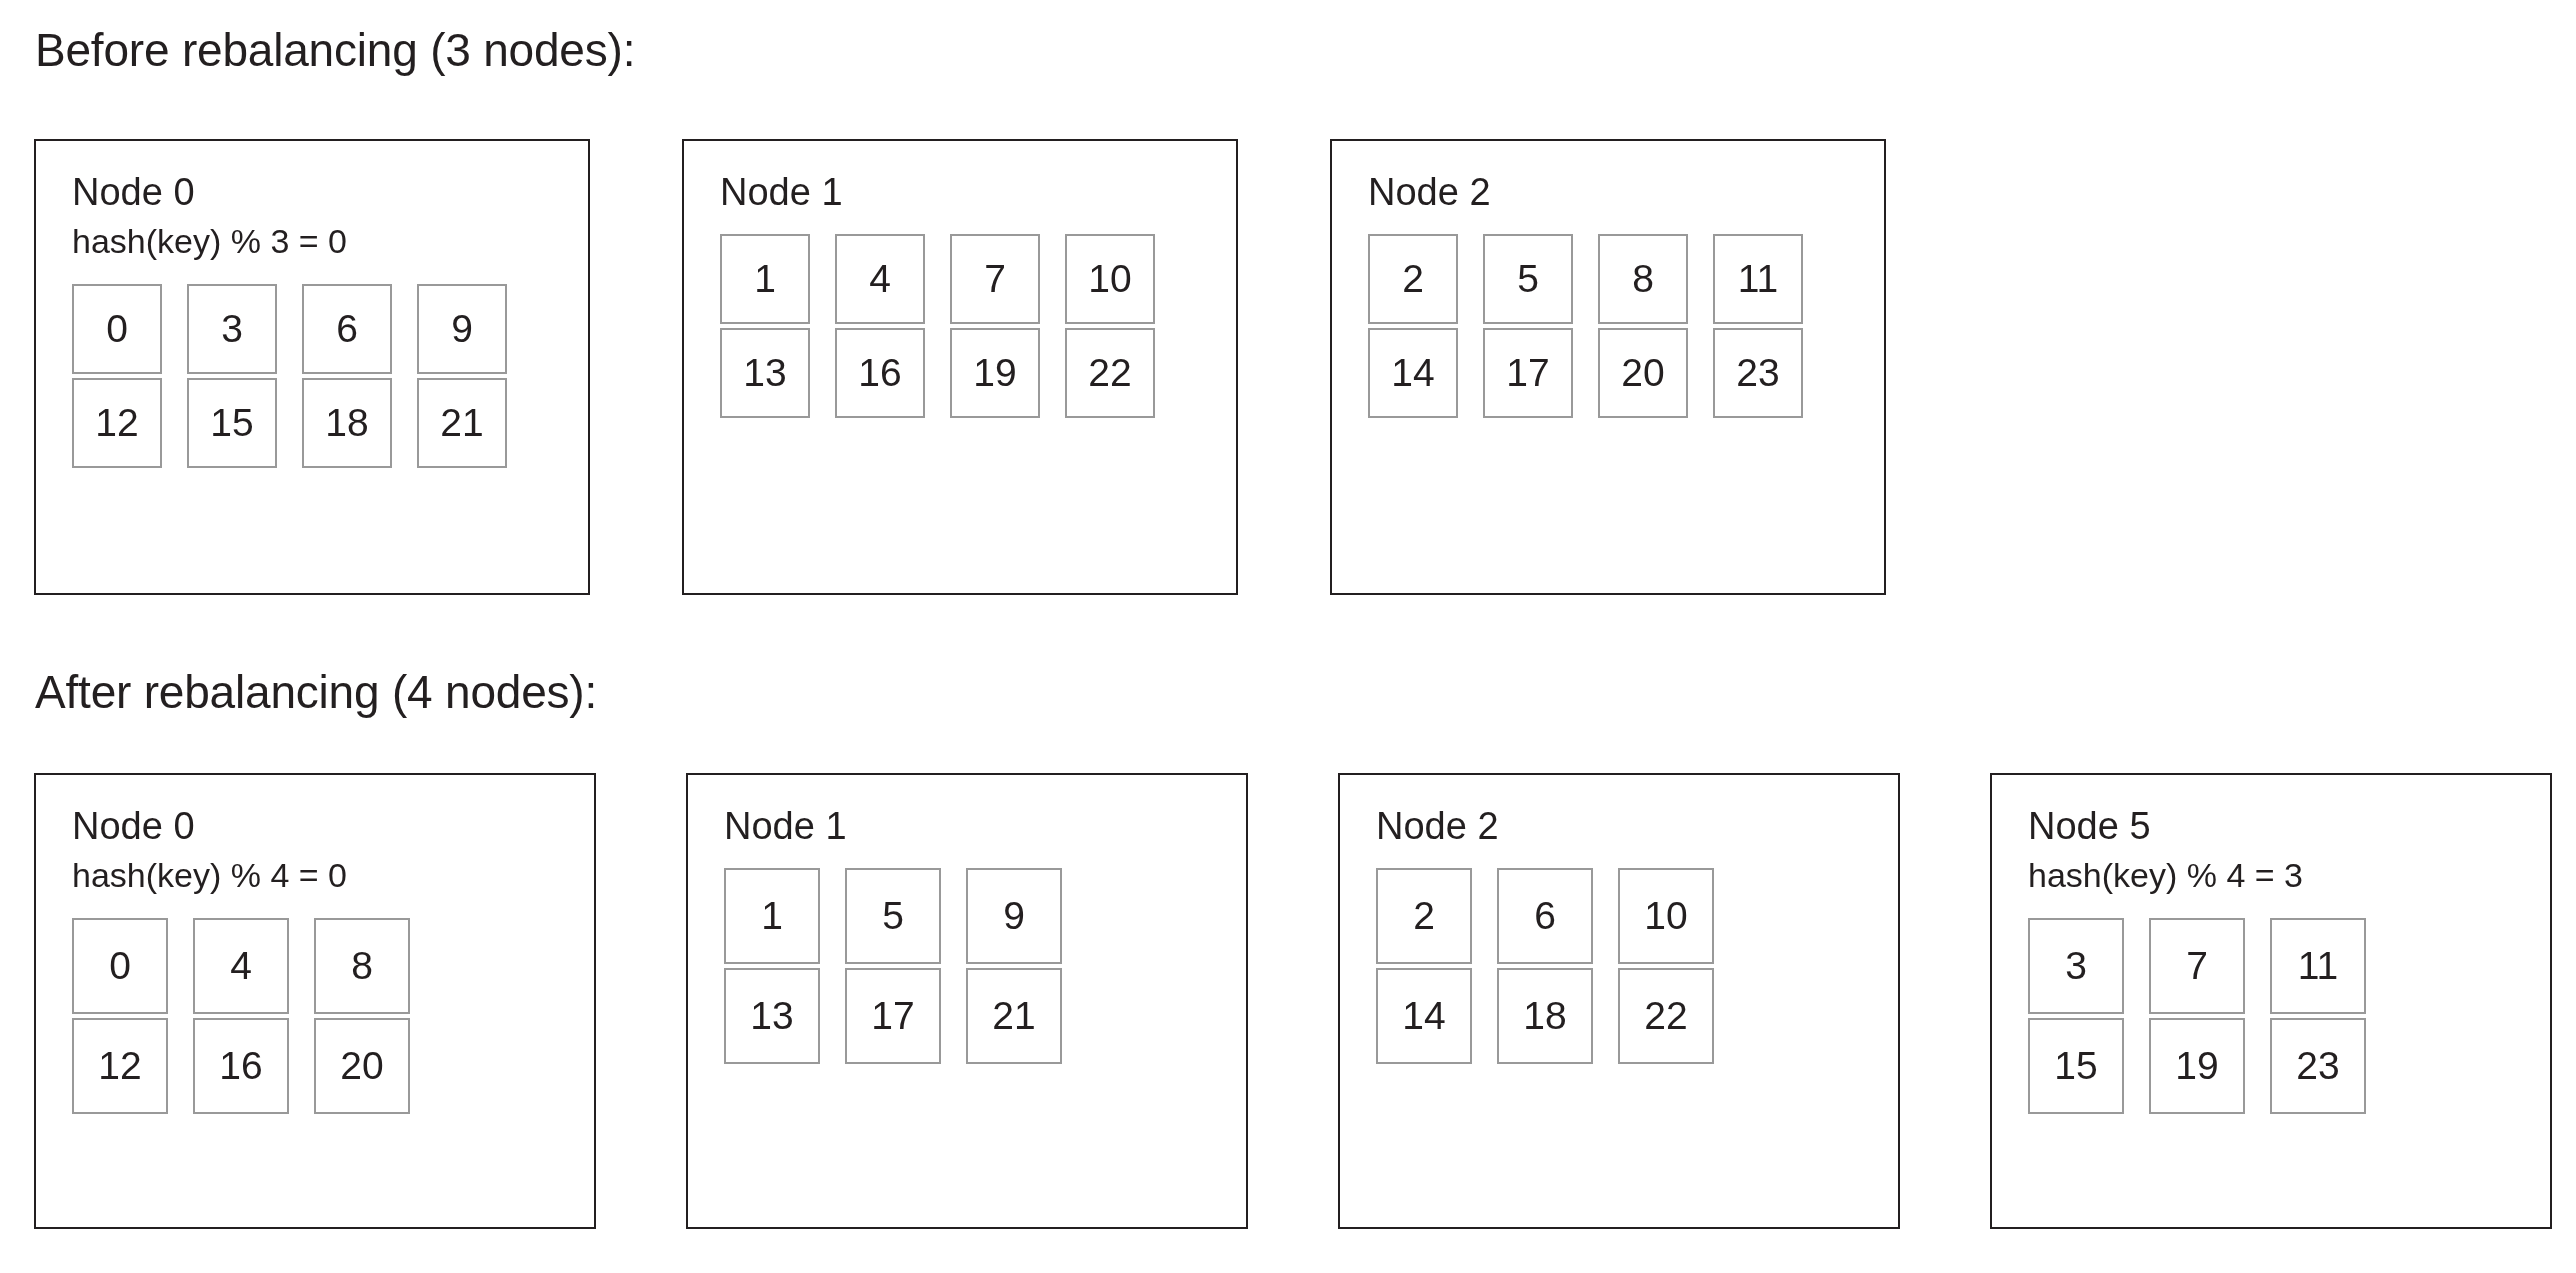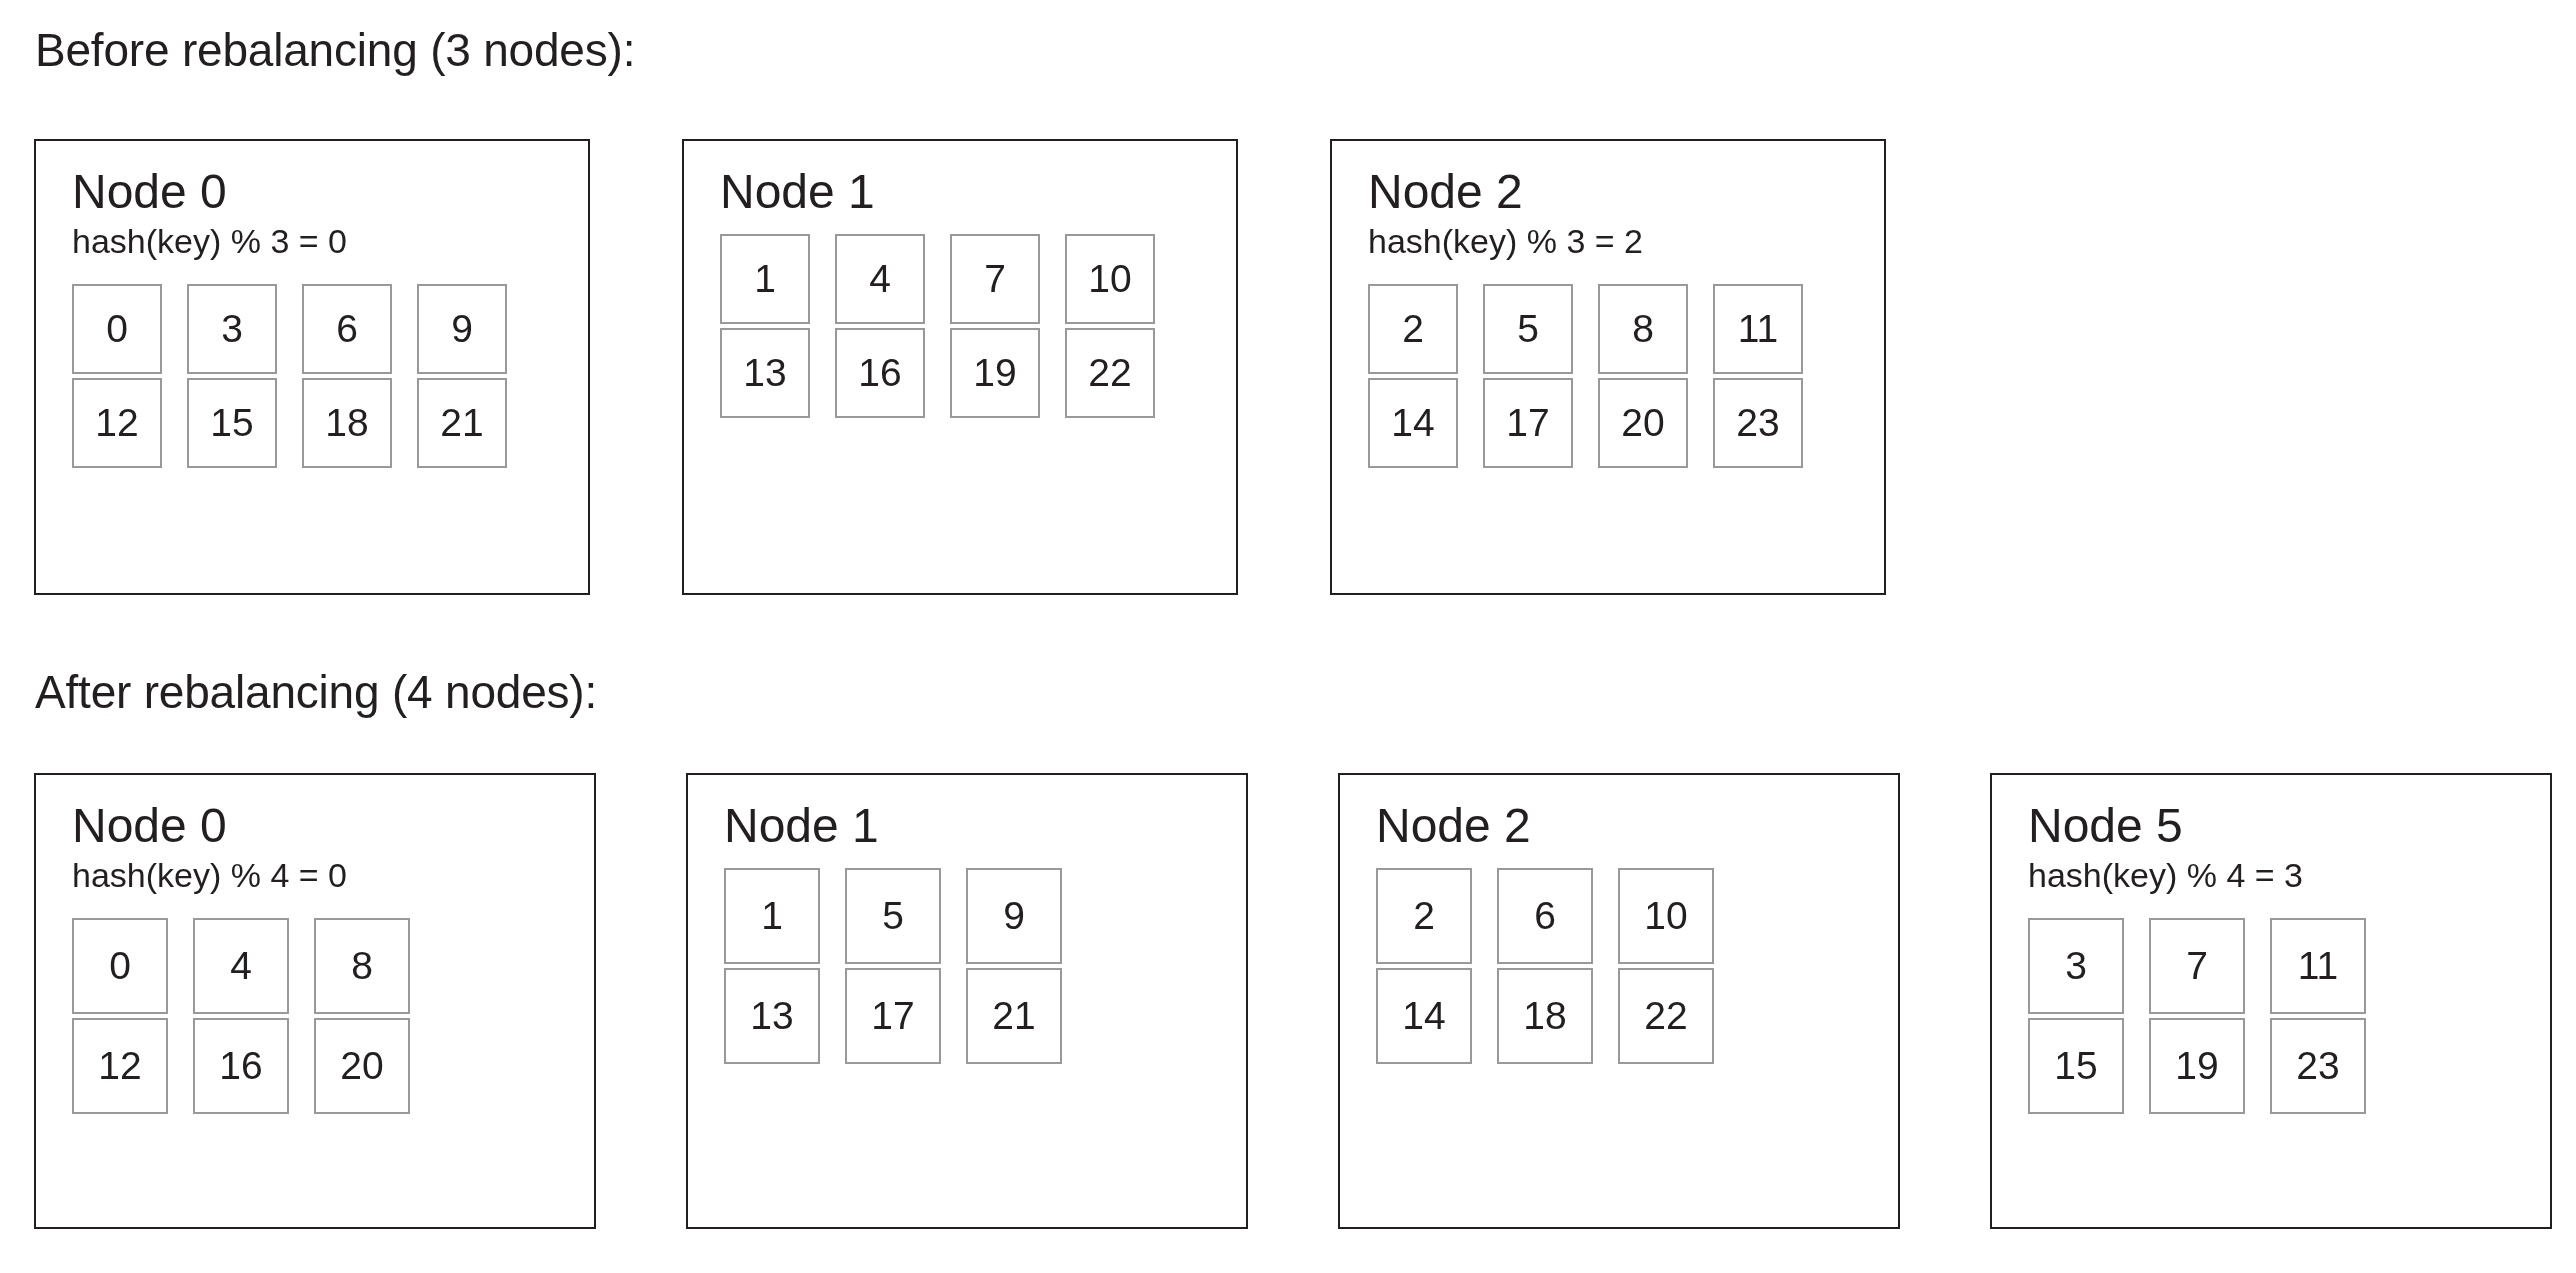"Node 0" .node-title { font-size: 48px -> 38px }
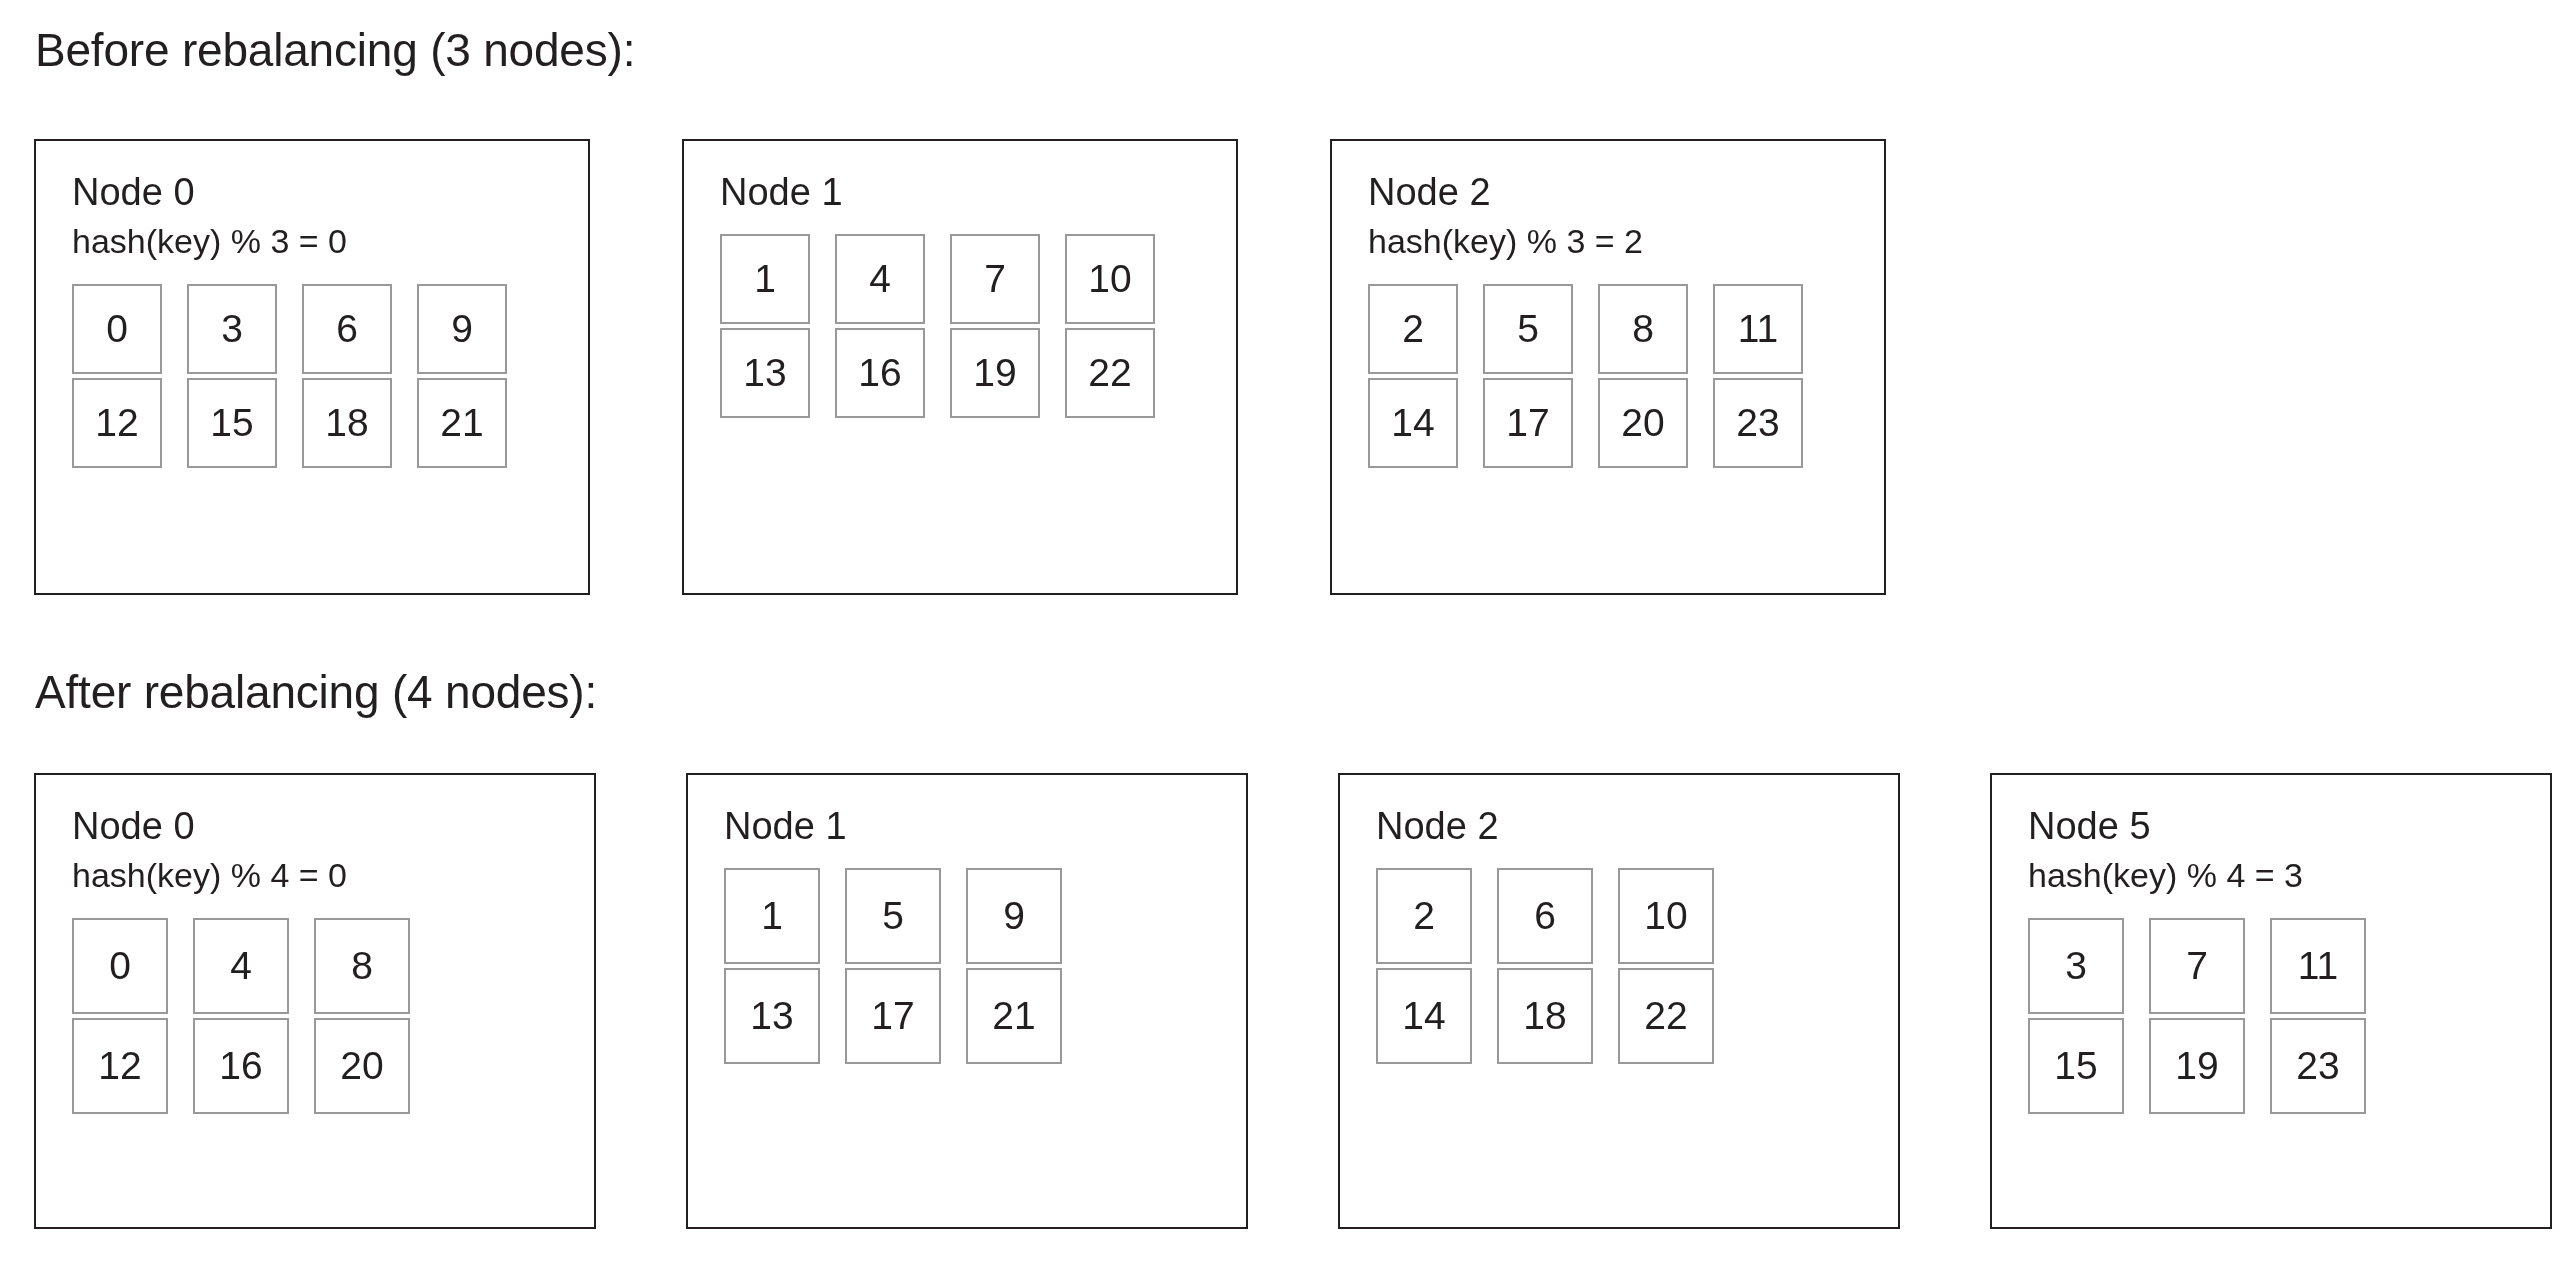"hash(key) % 3 = 2" div.node-formula { html: <div>hash(key) % 3 = 2</div> -> none }
